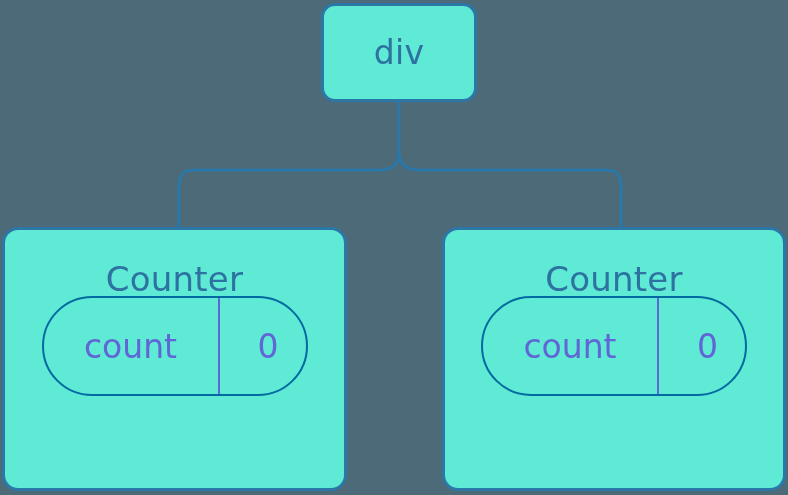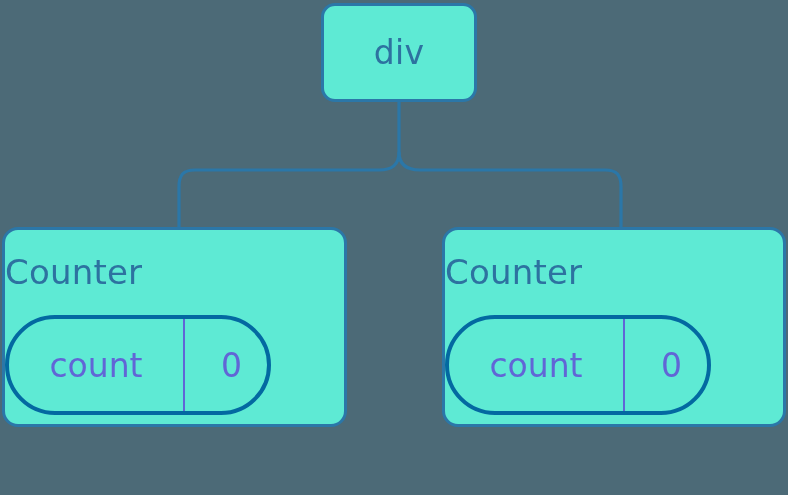"Counter" .child-node { align-items: none -> center; height: 200px -> 264px; padding-top: 25px -> 32px }
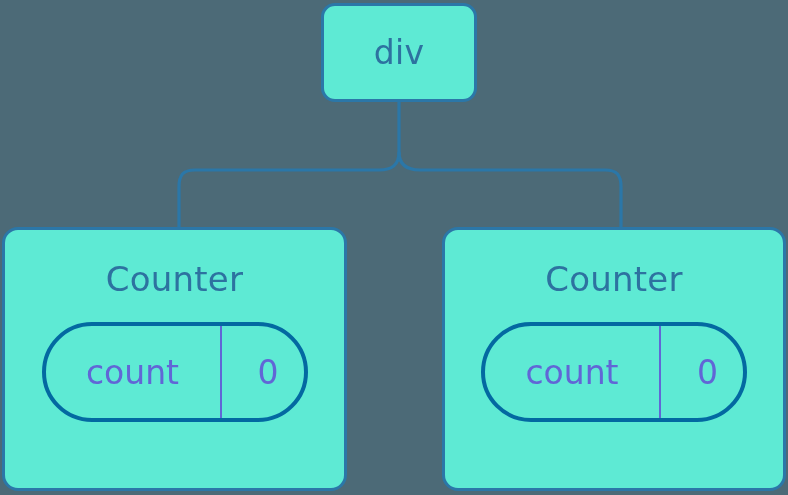"count" .state-pill { border: 4px solid #0369a1 -> 2px solid #0369a1; margin-top: 26px -> none }
